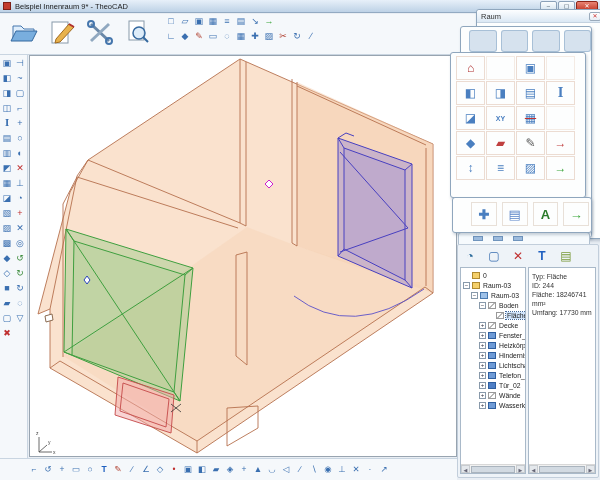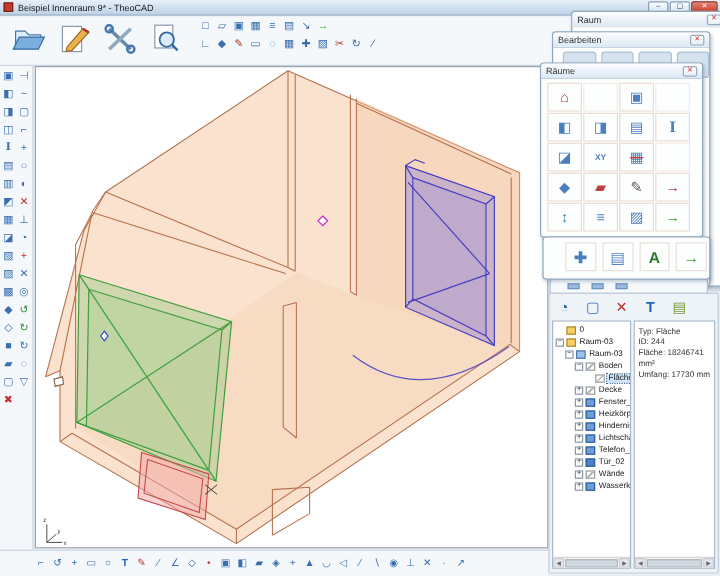"Bearbeiten" div.pal-title { html: <div> <span>Bearbeiten</span> <div>✕</div> </div> -> none }
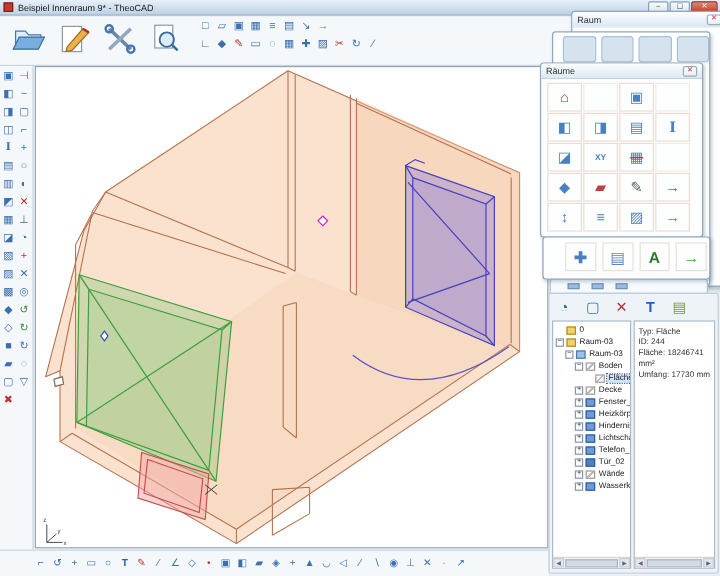"Räume" div.pal-title { html: <div> <span>Räume</span> <div>✕</div> </div> -> none }
